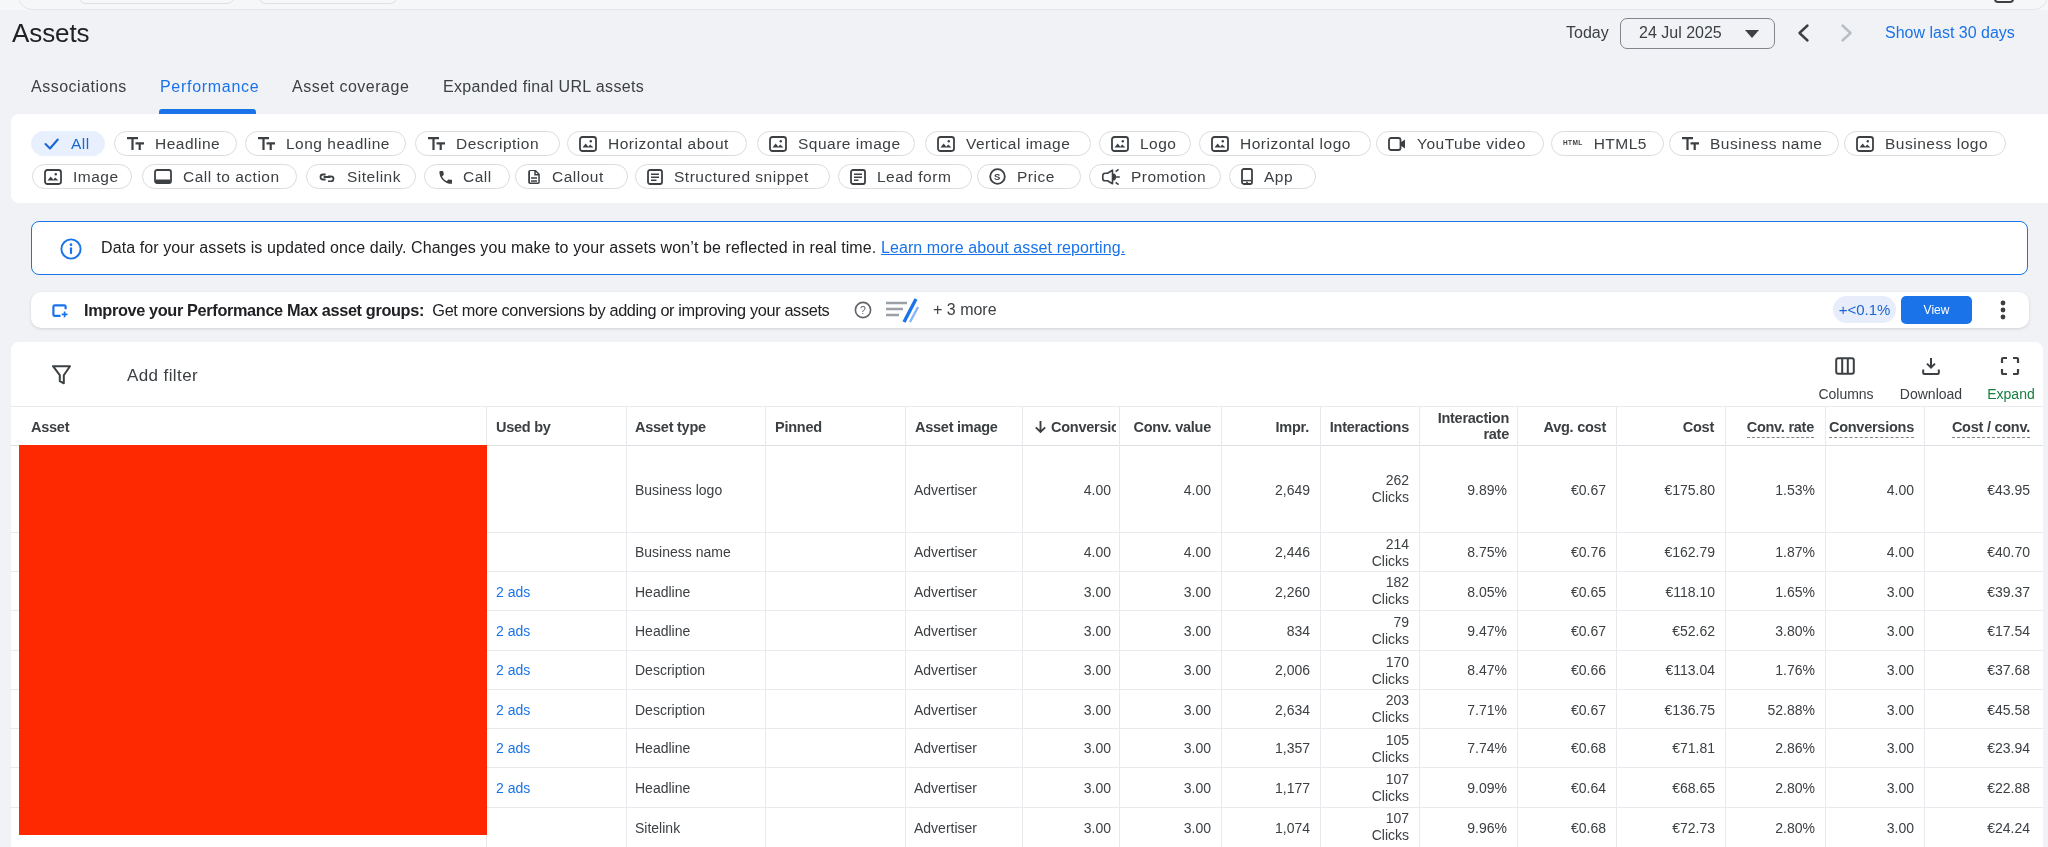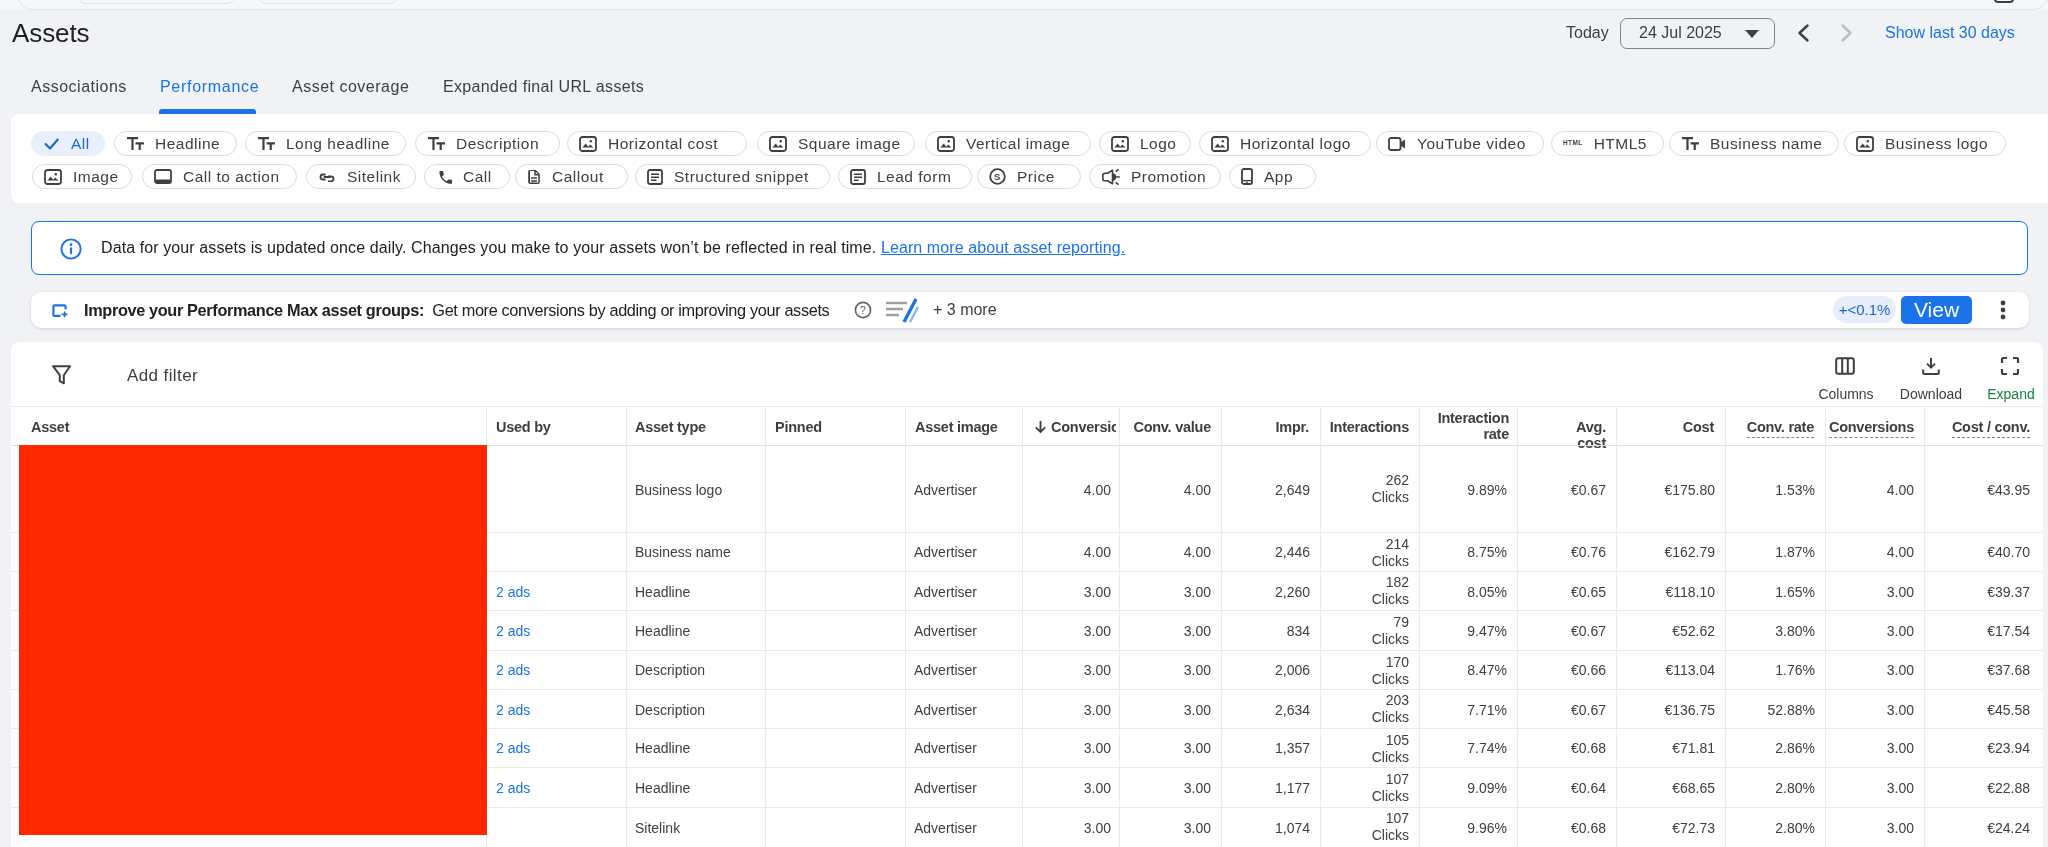"Horizontal cost" span { text: cost -> about }
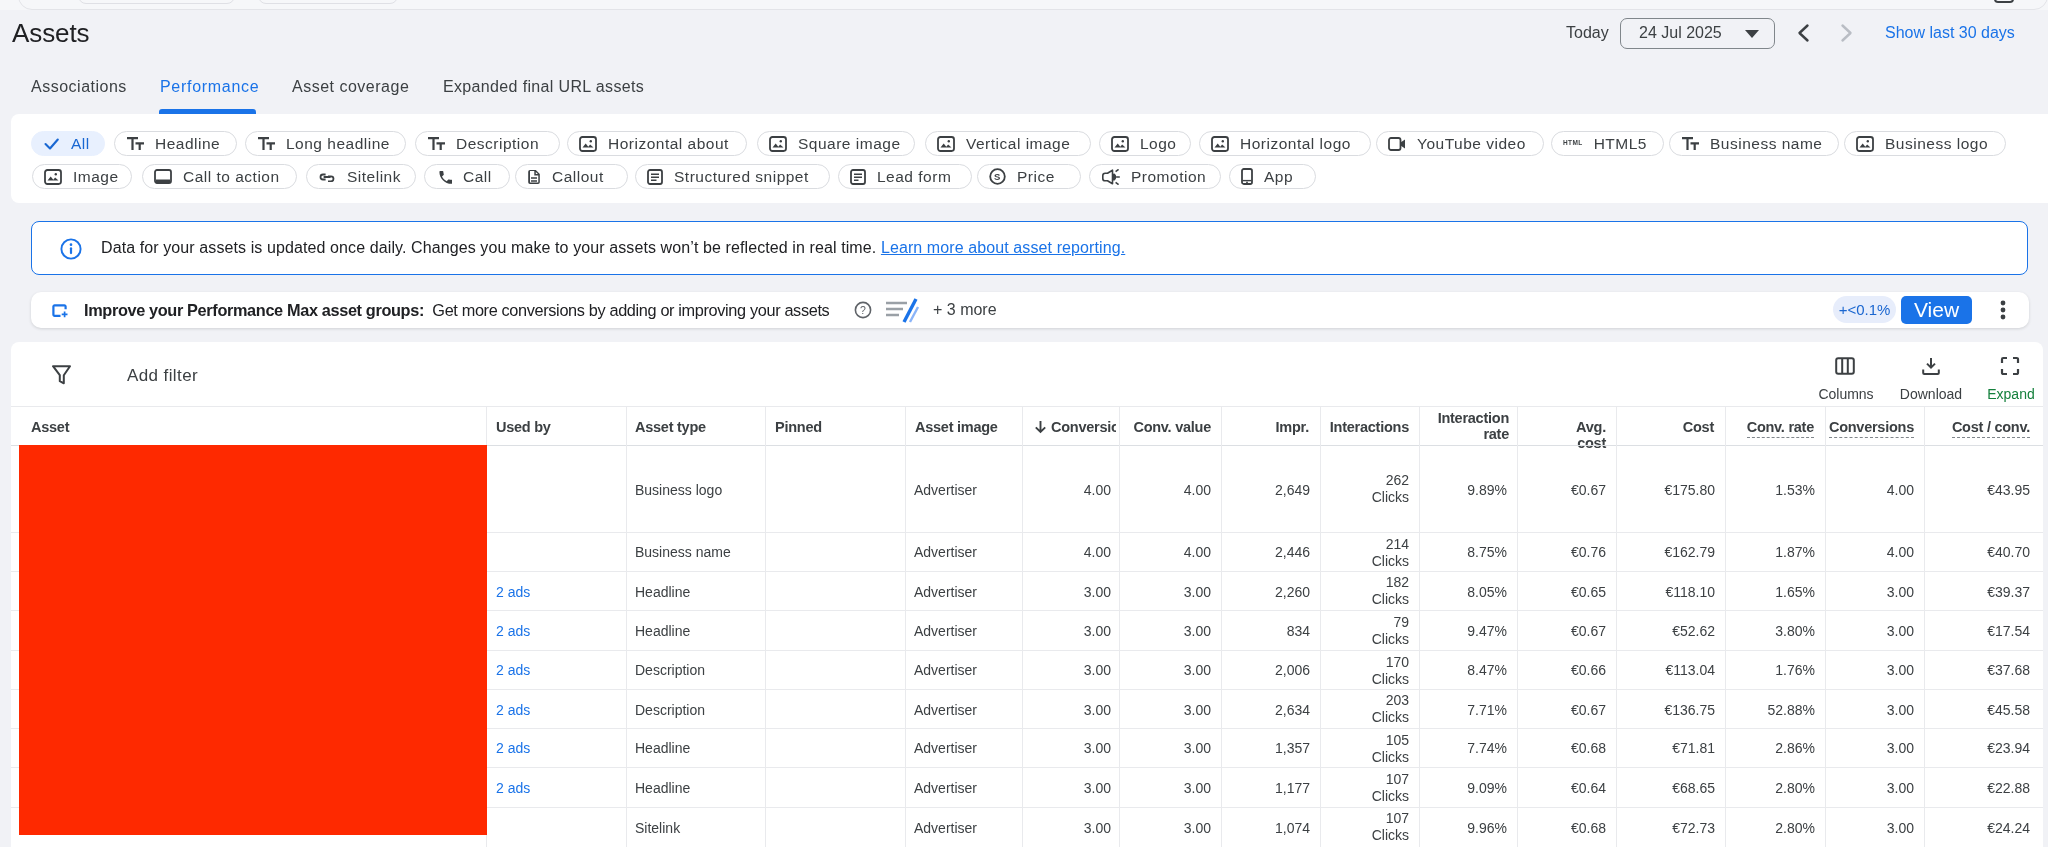"View" div.abs { font-size: 21px -> 12px }
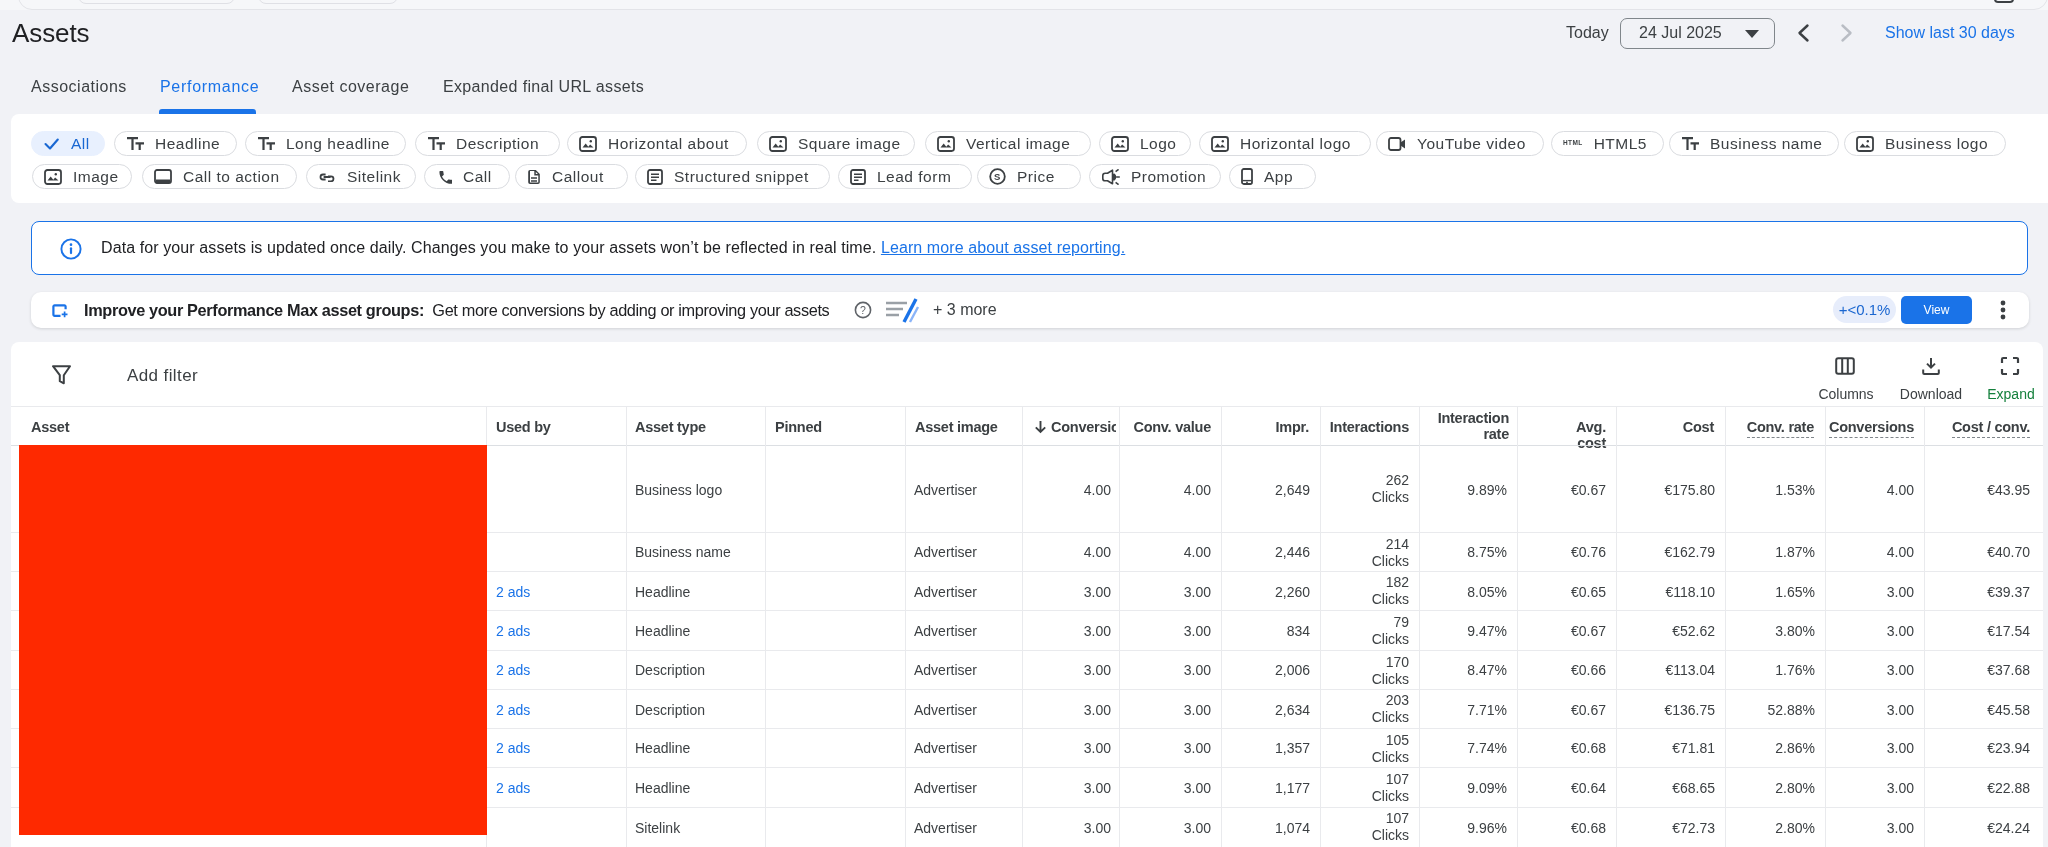"Avg. cost" div.hcell { padding-left: 32px -> none }
